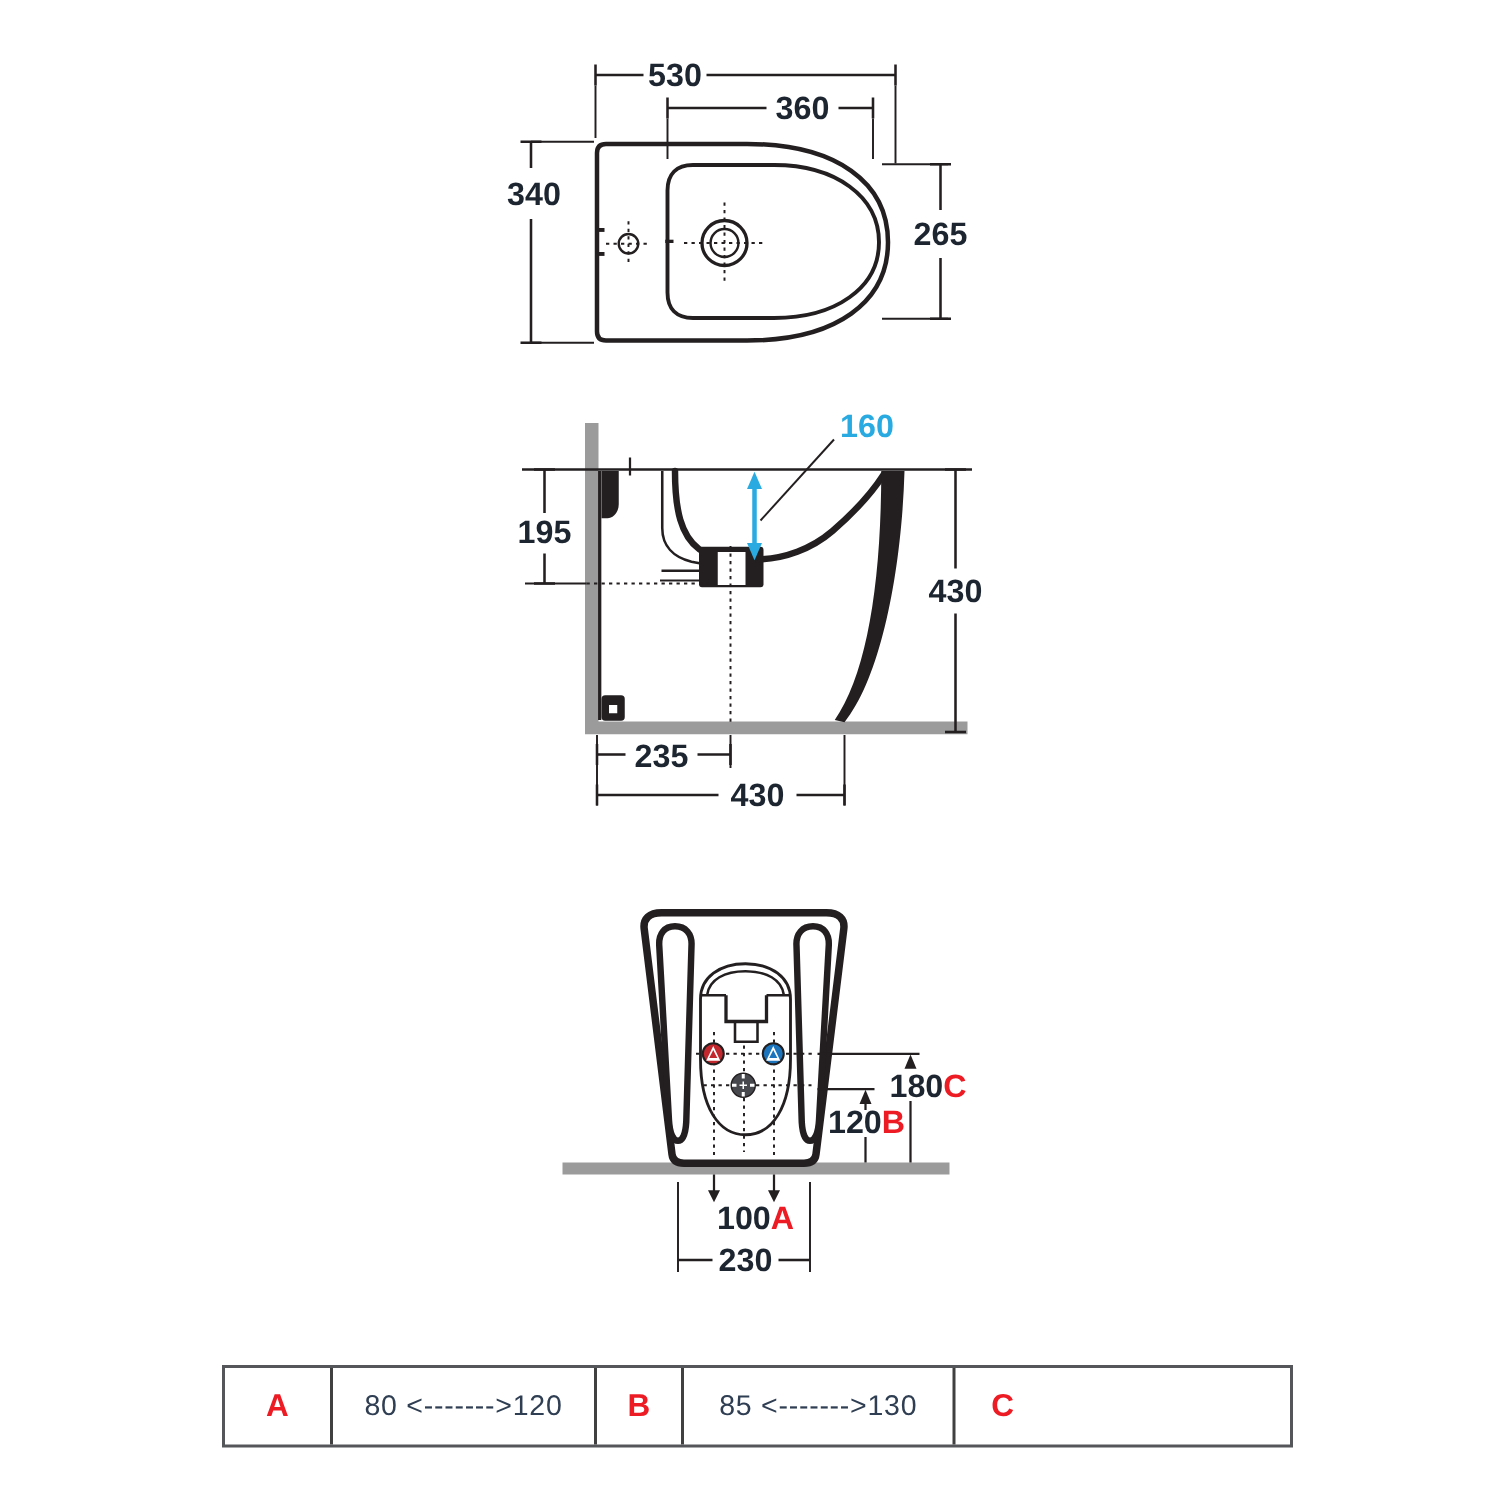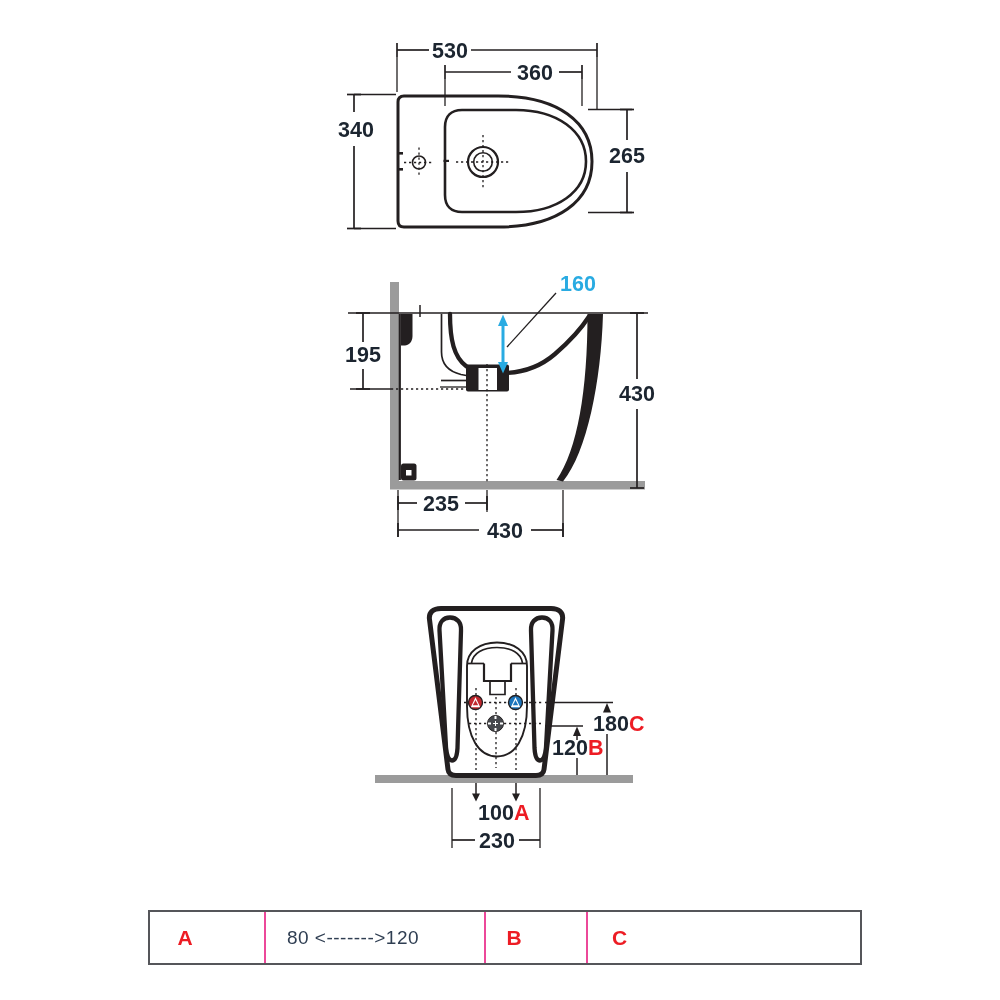"80 <------->120" .spec-cell + .spec-cell { border-left: 2px solid #ec4899 -> 2px solid #404040; margin-left: 44px -> none }
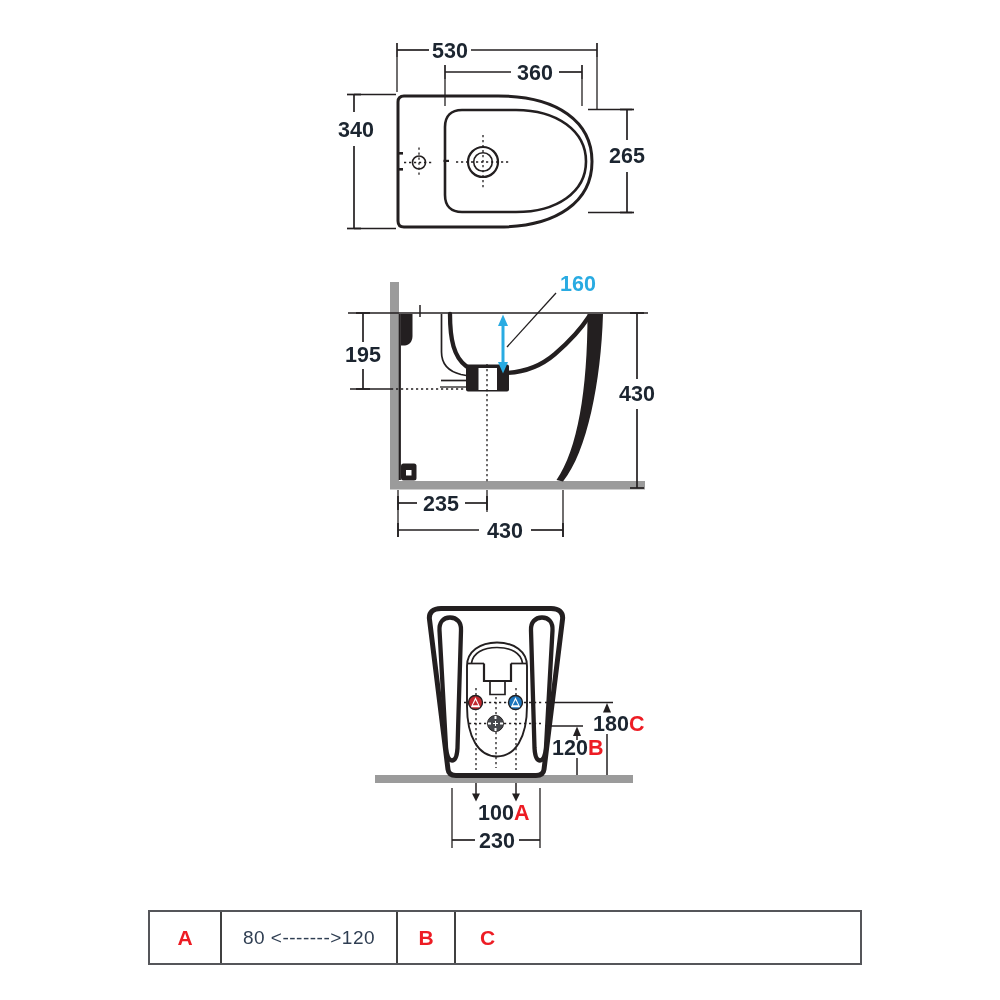"85 <------->130" div.spec-cell { html: none -> <div> <span>85 &lt;-------&gt;130</span> </div> }
